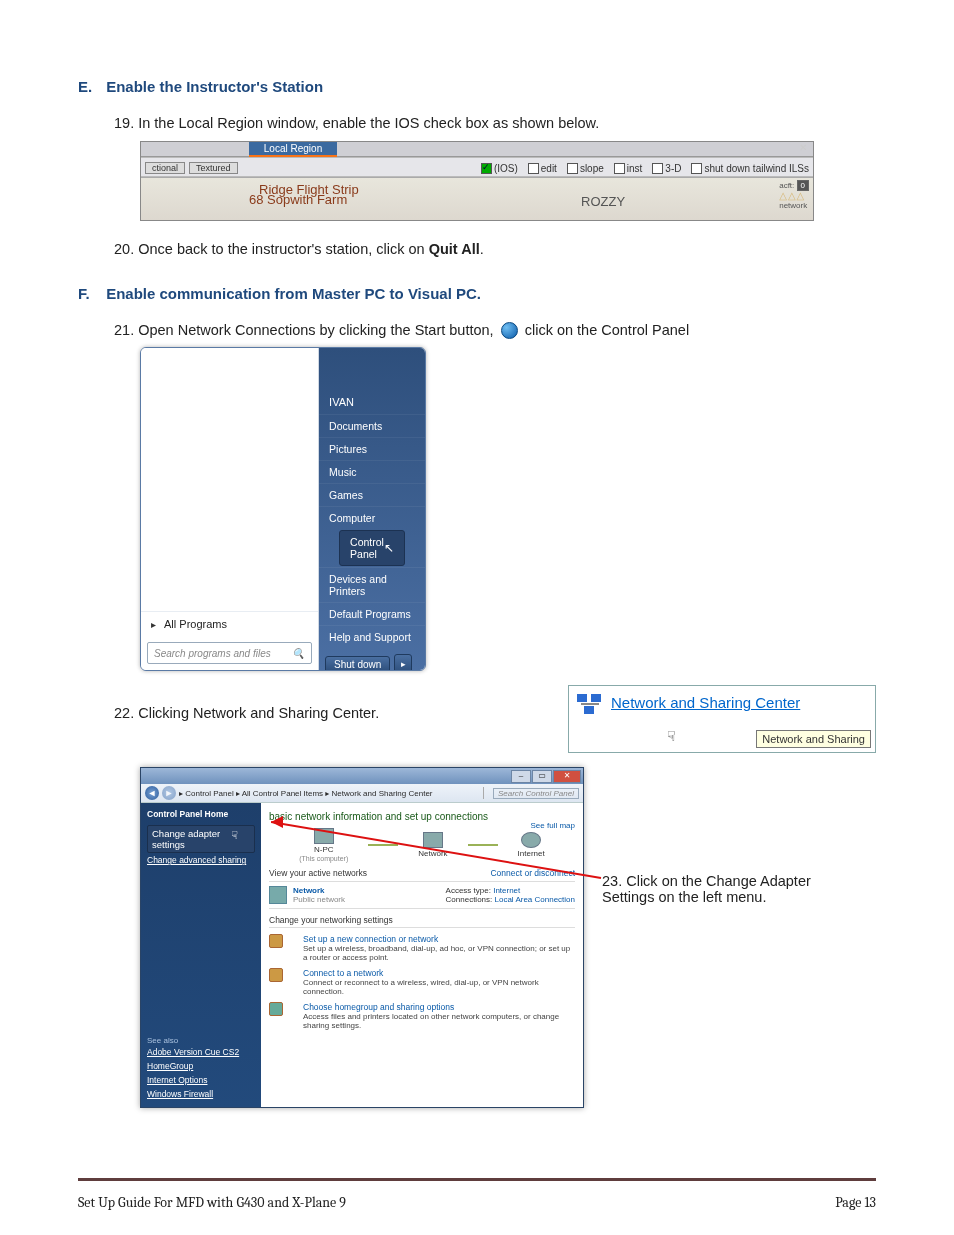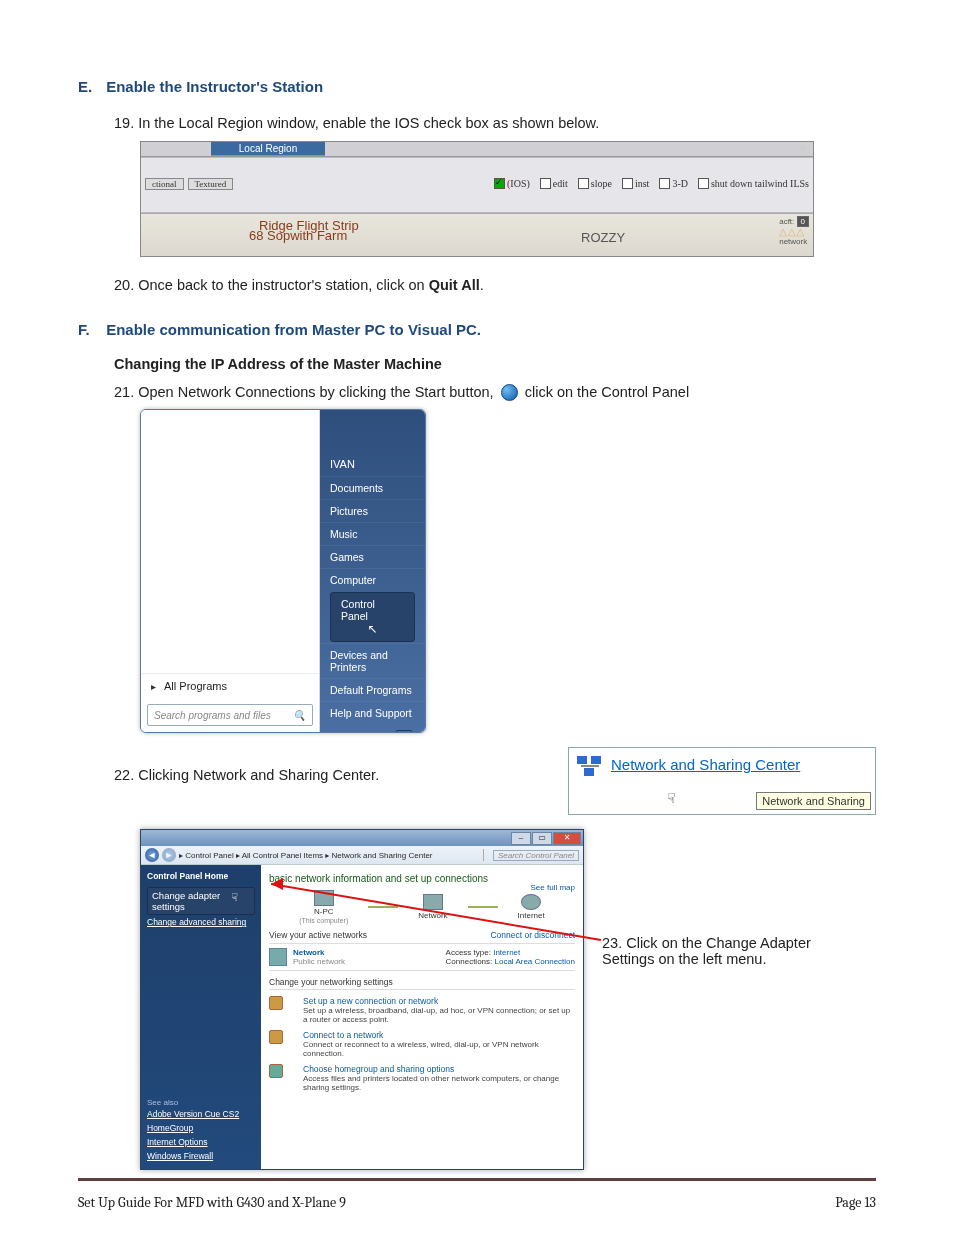"Local Region" .lr-title { border-bottom: 1px solid #f97316 -> 4px solid #f97316; margin-left: 70px -> 108px; padding: 1px 17px -> 1px 4px }
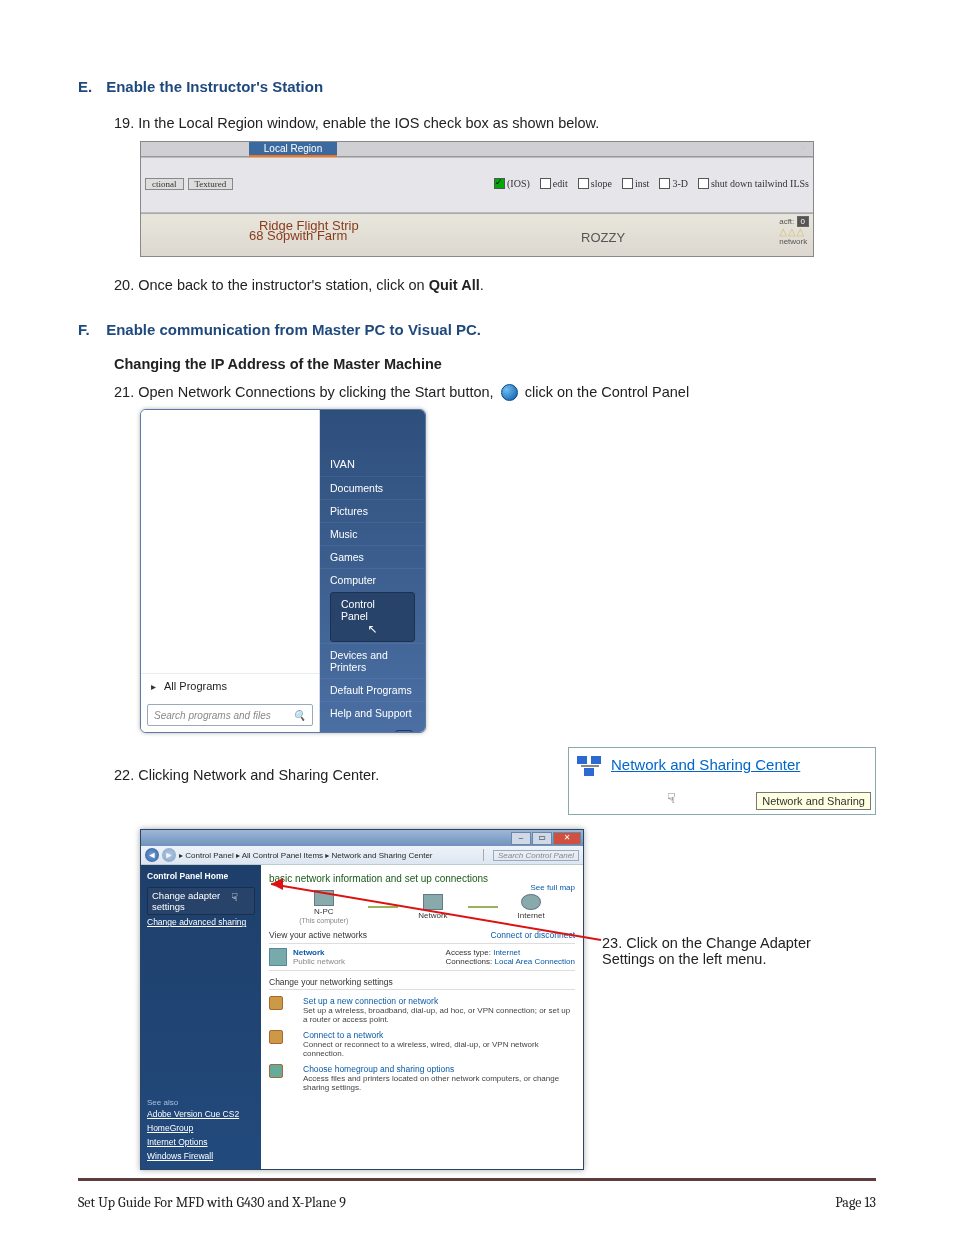"ctional" .lr-row1 { align-items: flex-start -> flex-end; font-family: Liberation Serif, serif -> none; padding: 20px 4px -> 2px 4px }
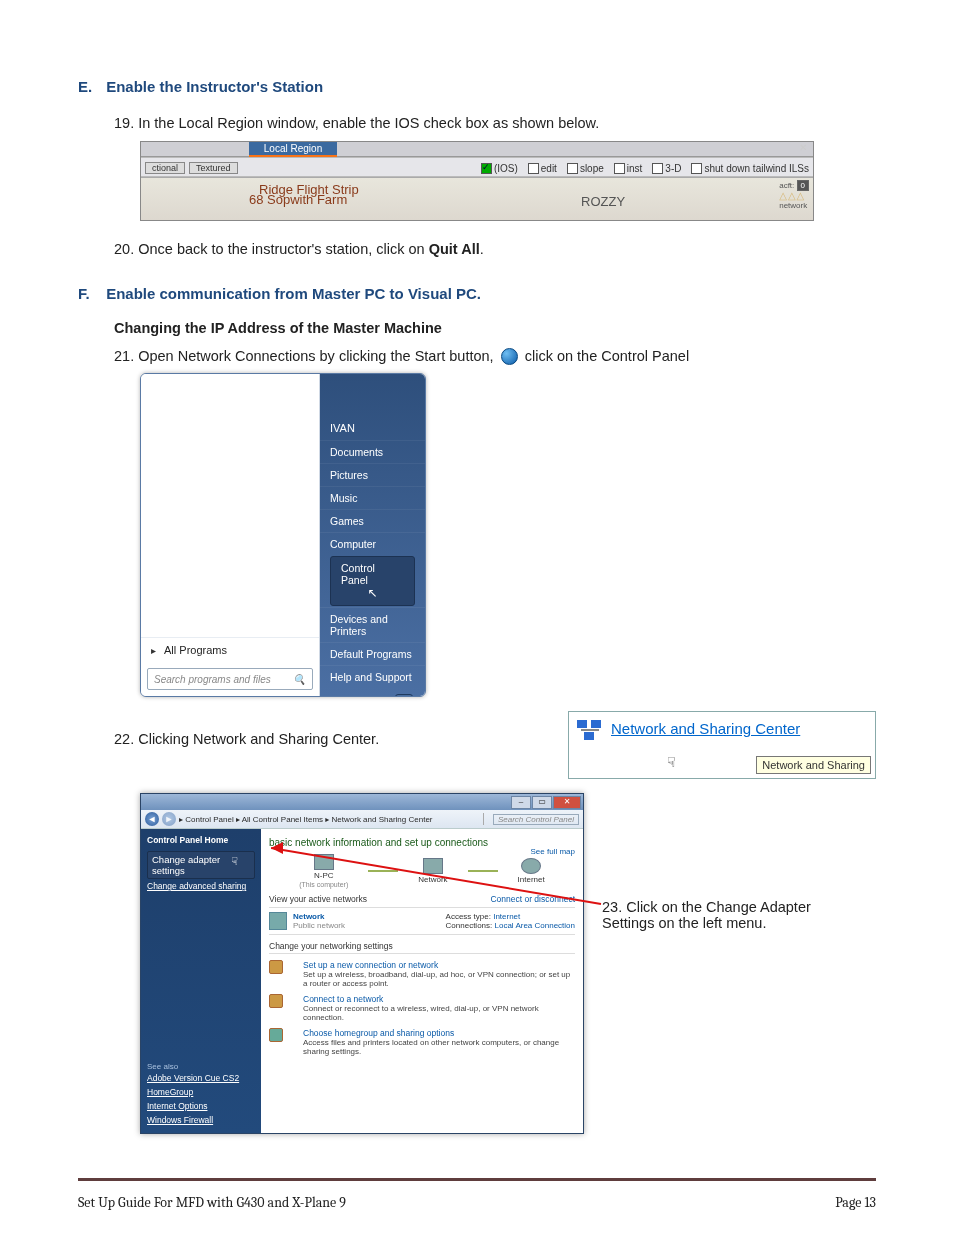"Changing the IP Address of" div.sub-heading { html: <div>Changing the IP Address of the Master Machine</div> -> none }
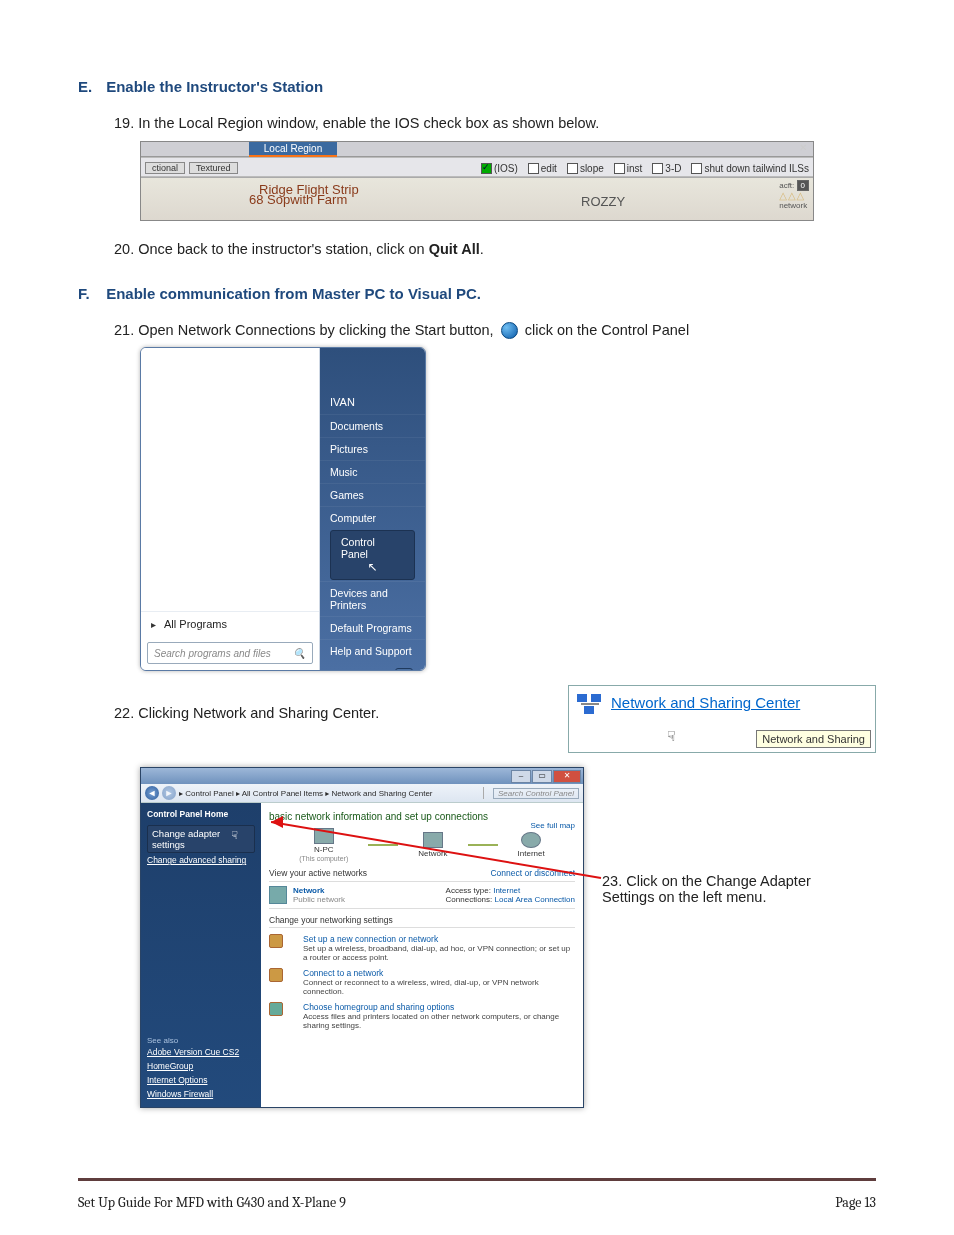"Control Panel" .sm-item.highlight { flex-direction: column -> none; margin: 1px 10px -> 1px 20px }
